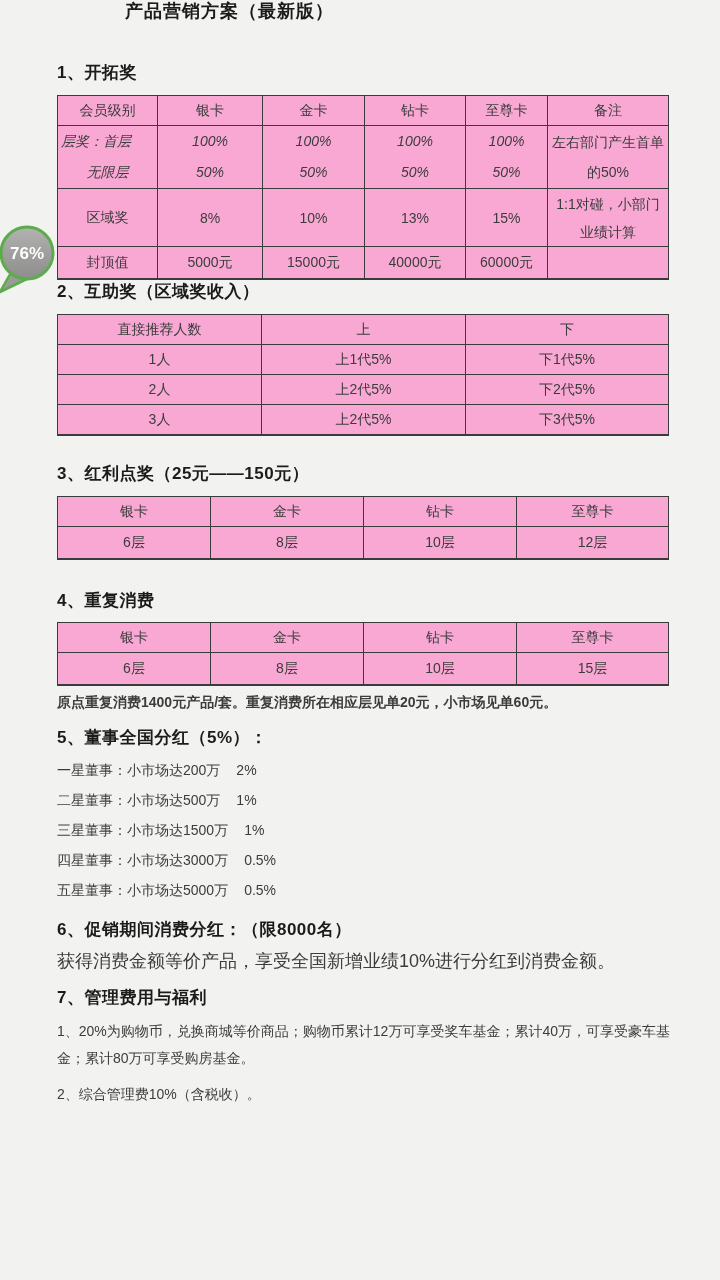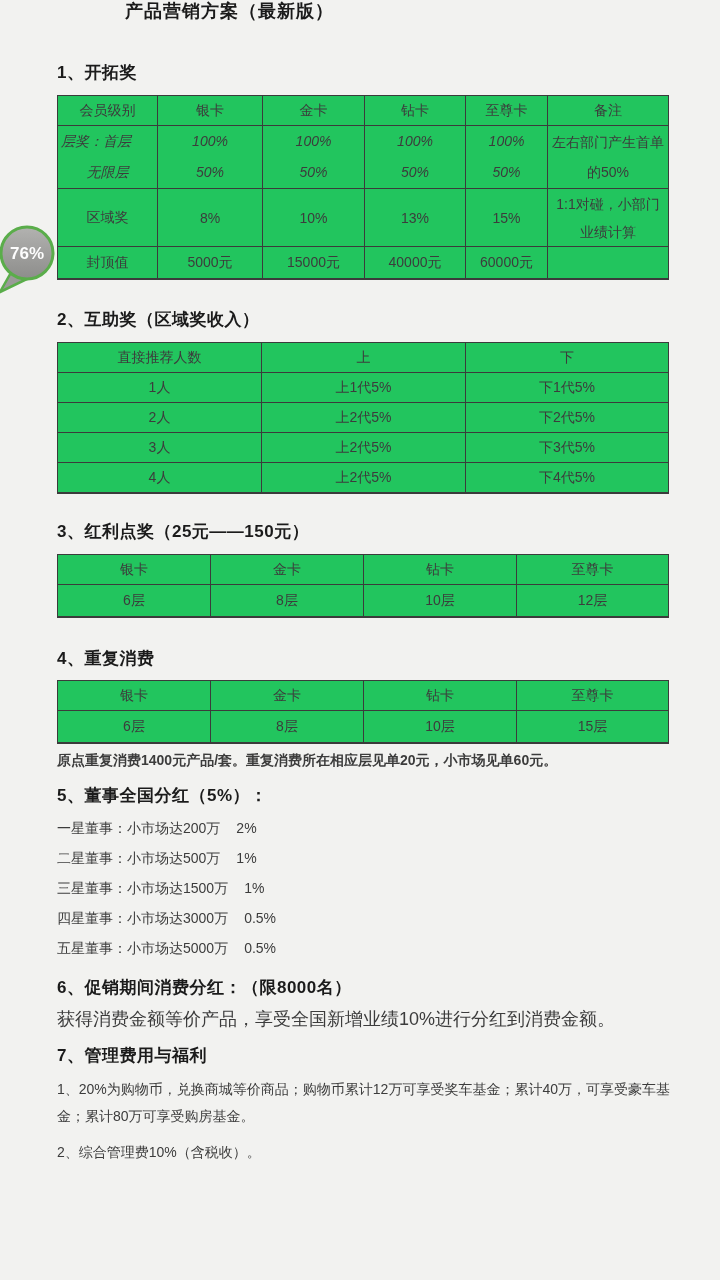"会员级别" table.doc-table { background: #22c55e -> #f9a8d4 }
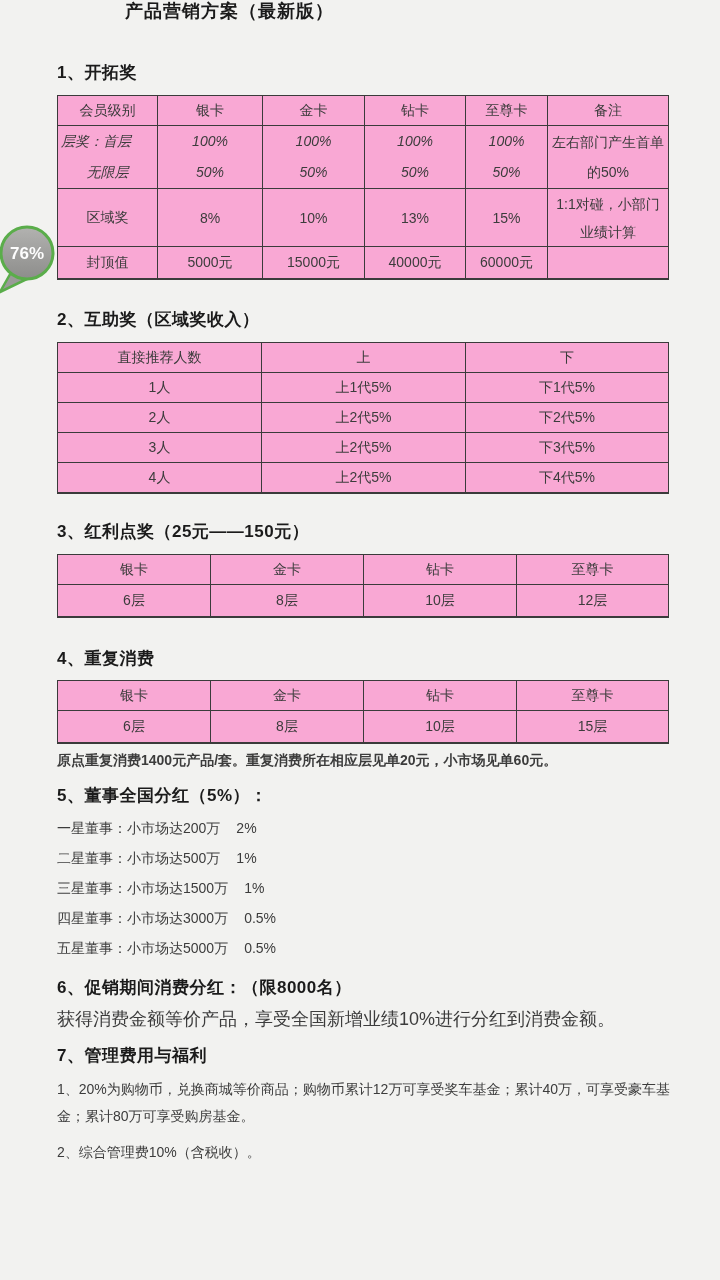"2、互助奖（区域奖收入）" .mt-s2 { margin-top: 28px -> none }
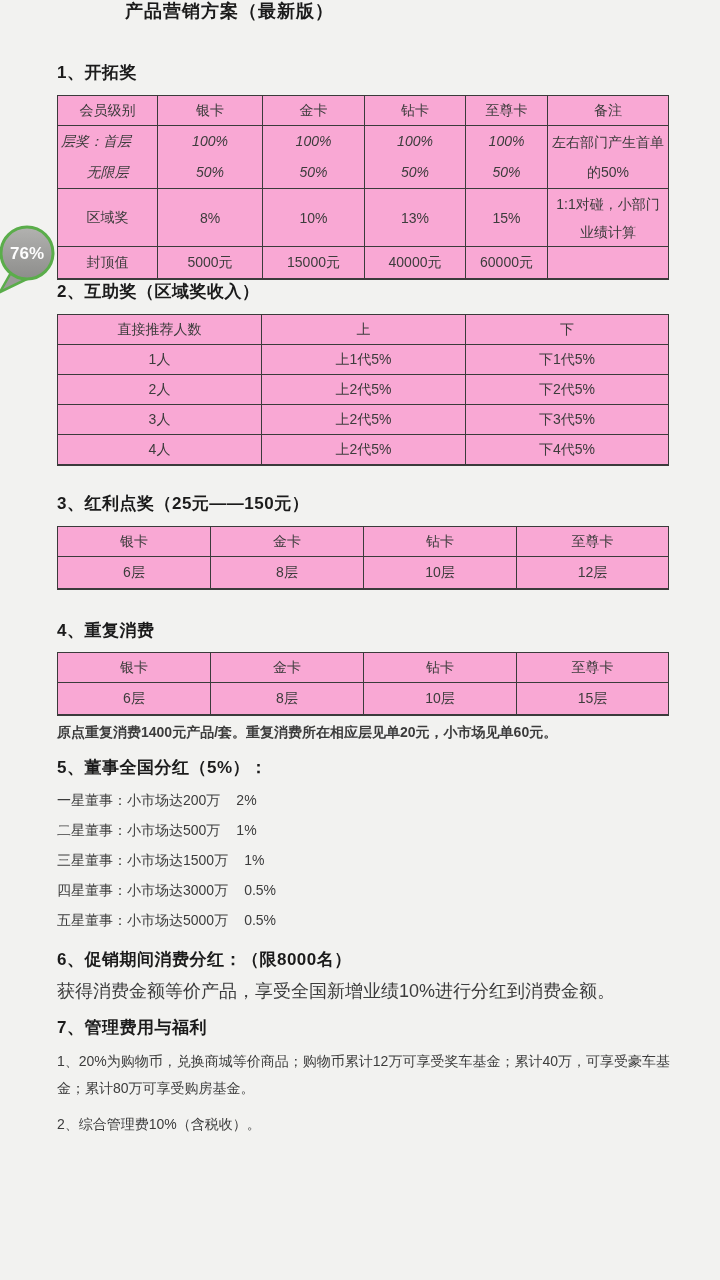"4人" tr.r30 { html: <tr> <td>4人</td> <td>上2代5%</td> <td>下4代5%</td> </tr> -> none }
